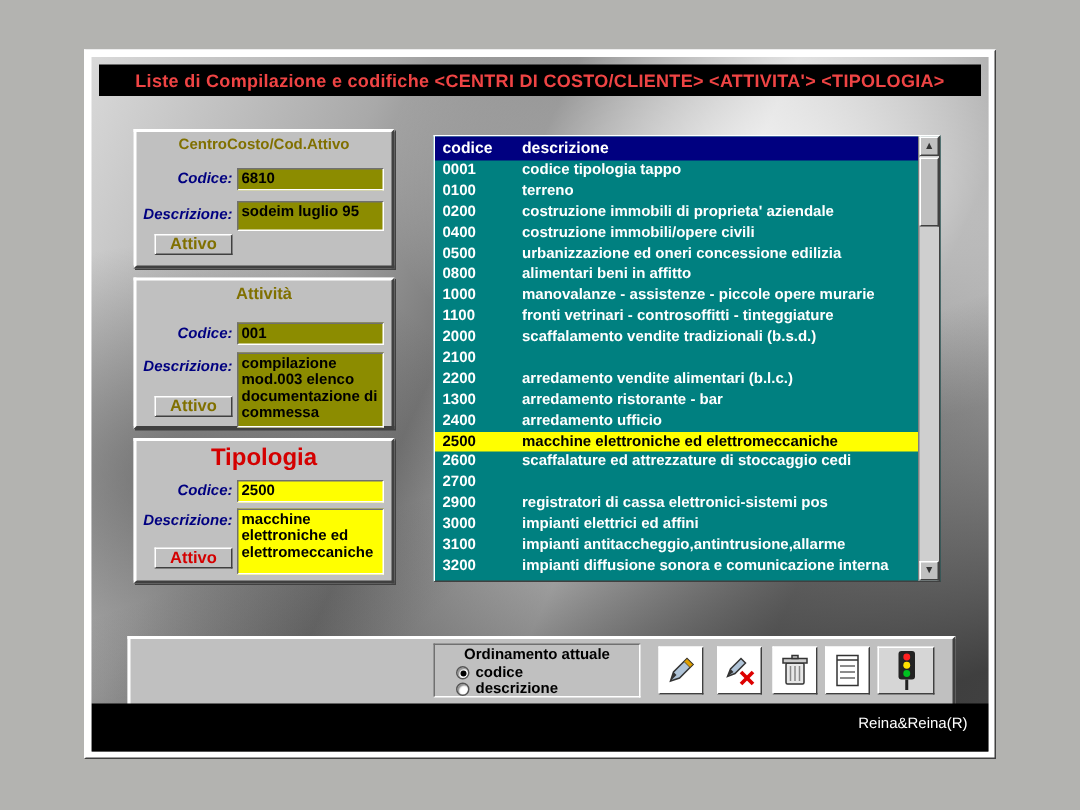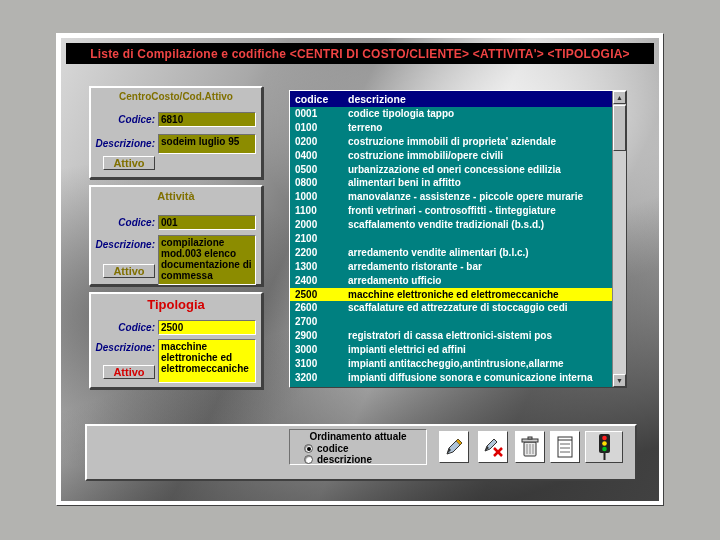"Tipologia" div.panel-title { font-size: 13px -> 16px }
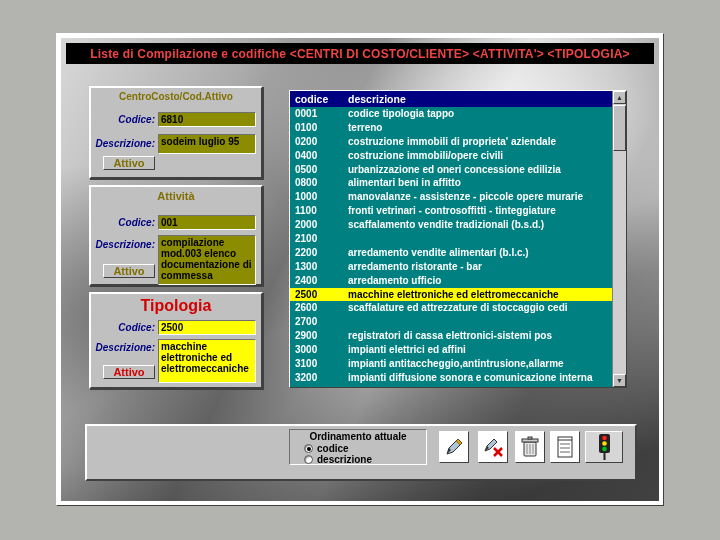"Reina&Reina(R)" div.bottombar { html: none -> <div> <span>Reina&amp;Reina(R)</span> </div> }
